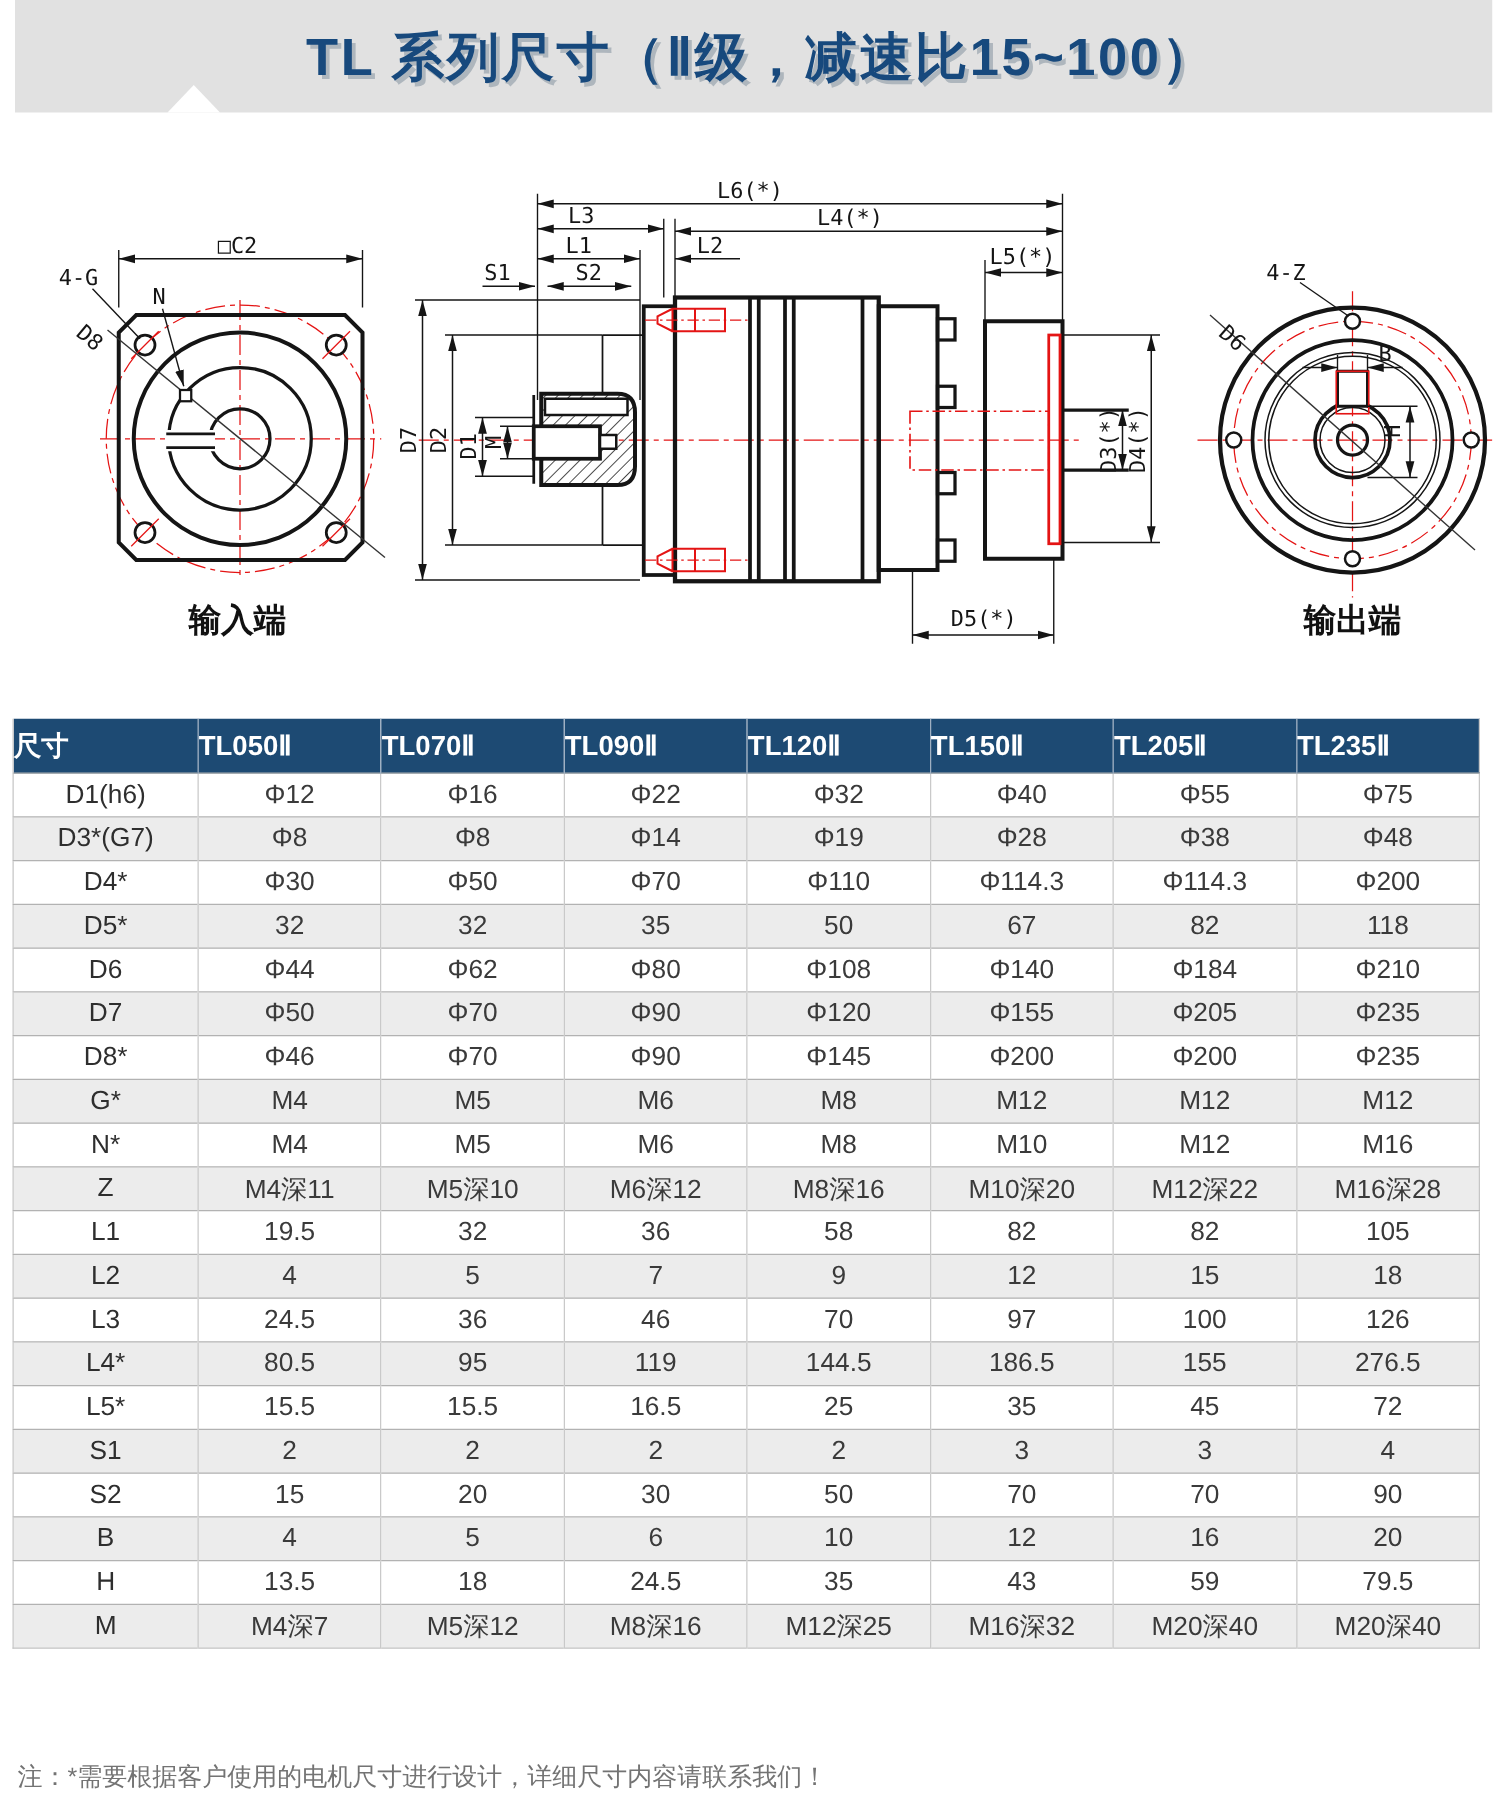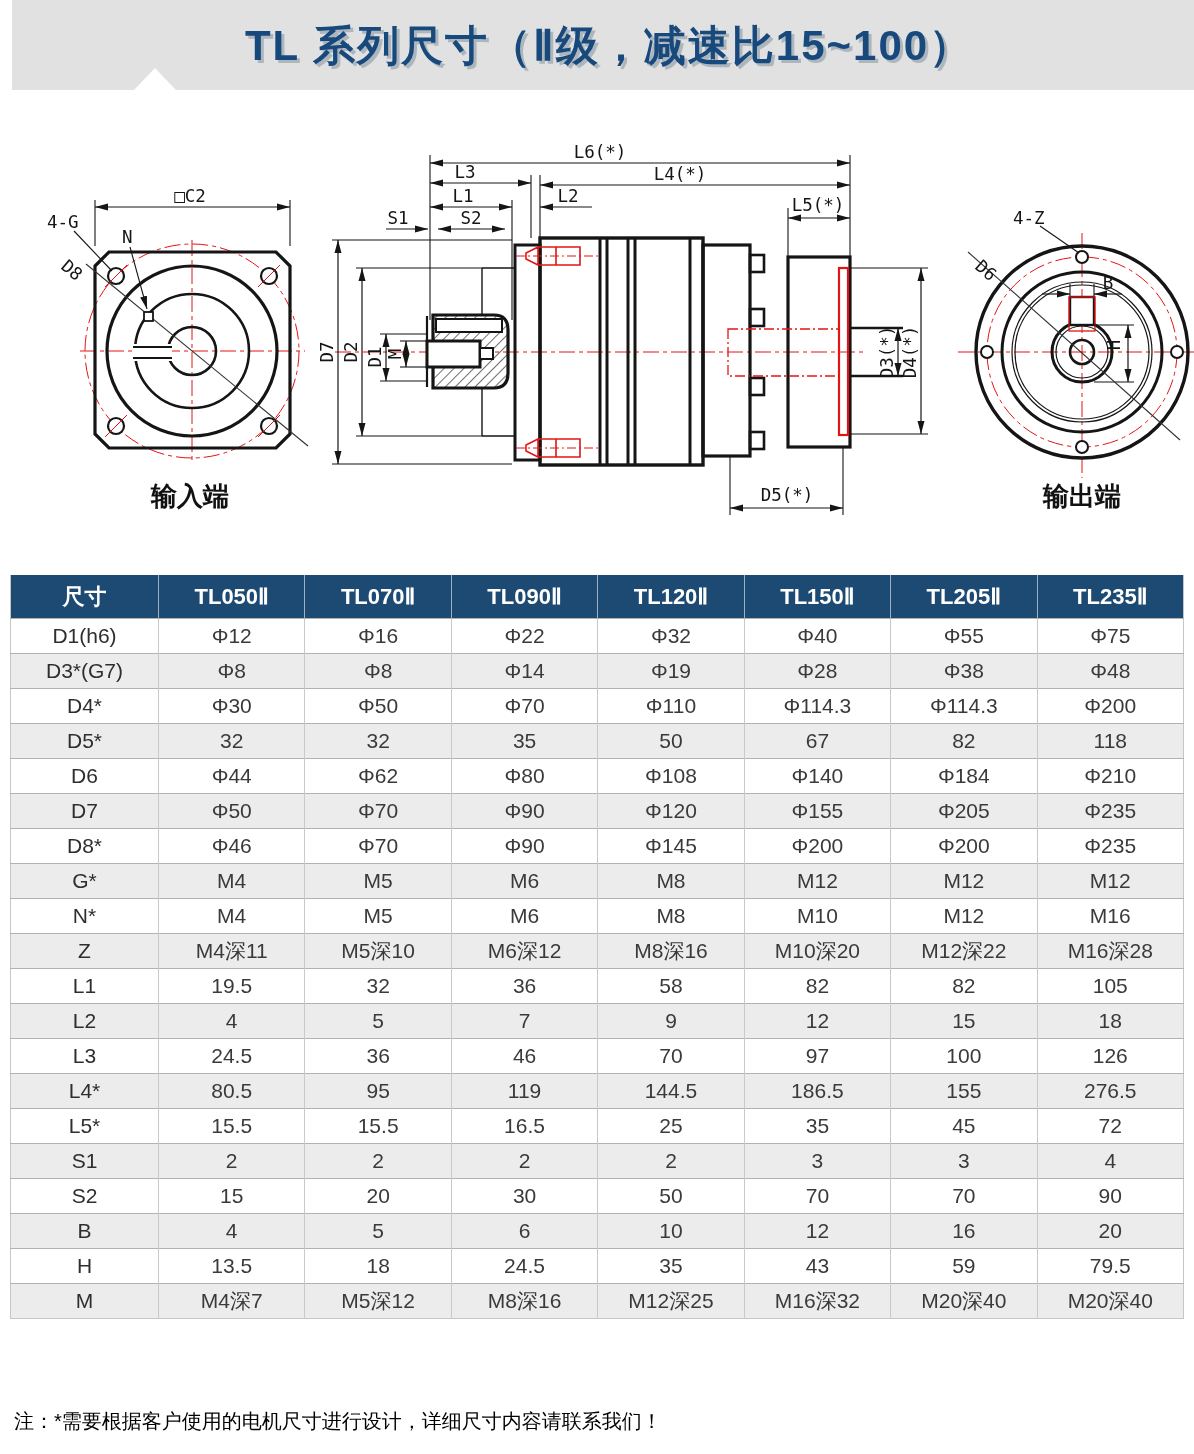"尺寸" table.dims th { text-align: center -> left }
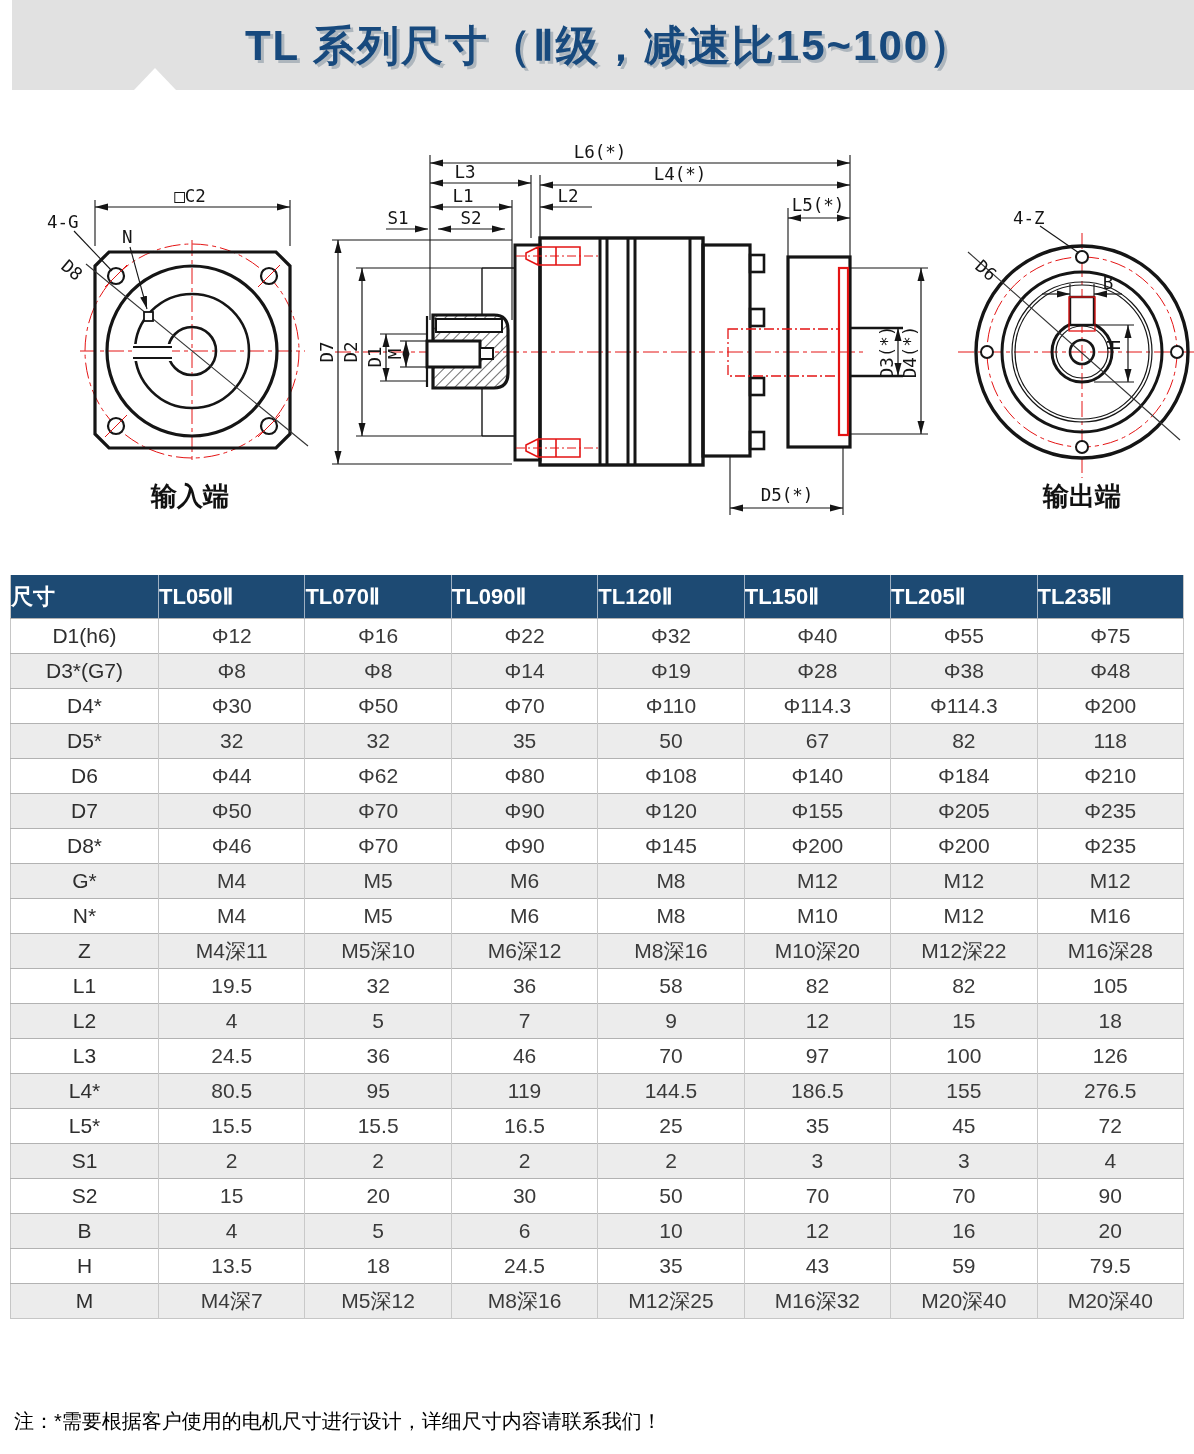"注：*需要根据客户使用的电机尺寸进行设计，详细尺寸内容请联系我们！" .note { color: #000000 -> #737373 }
